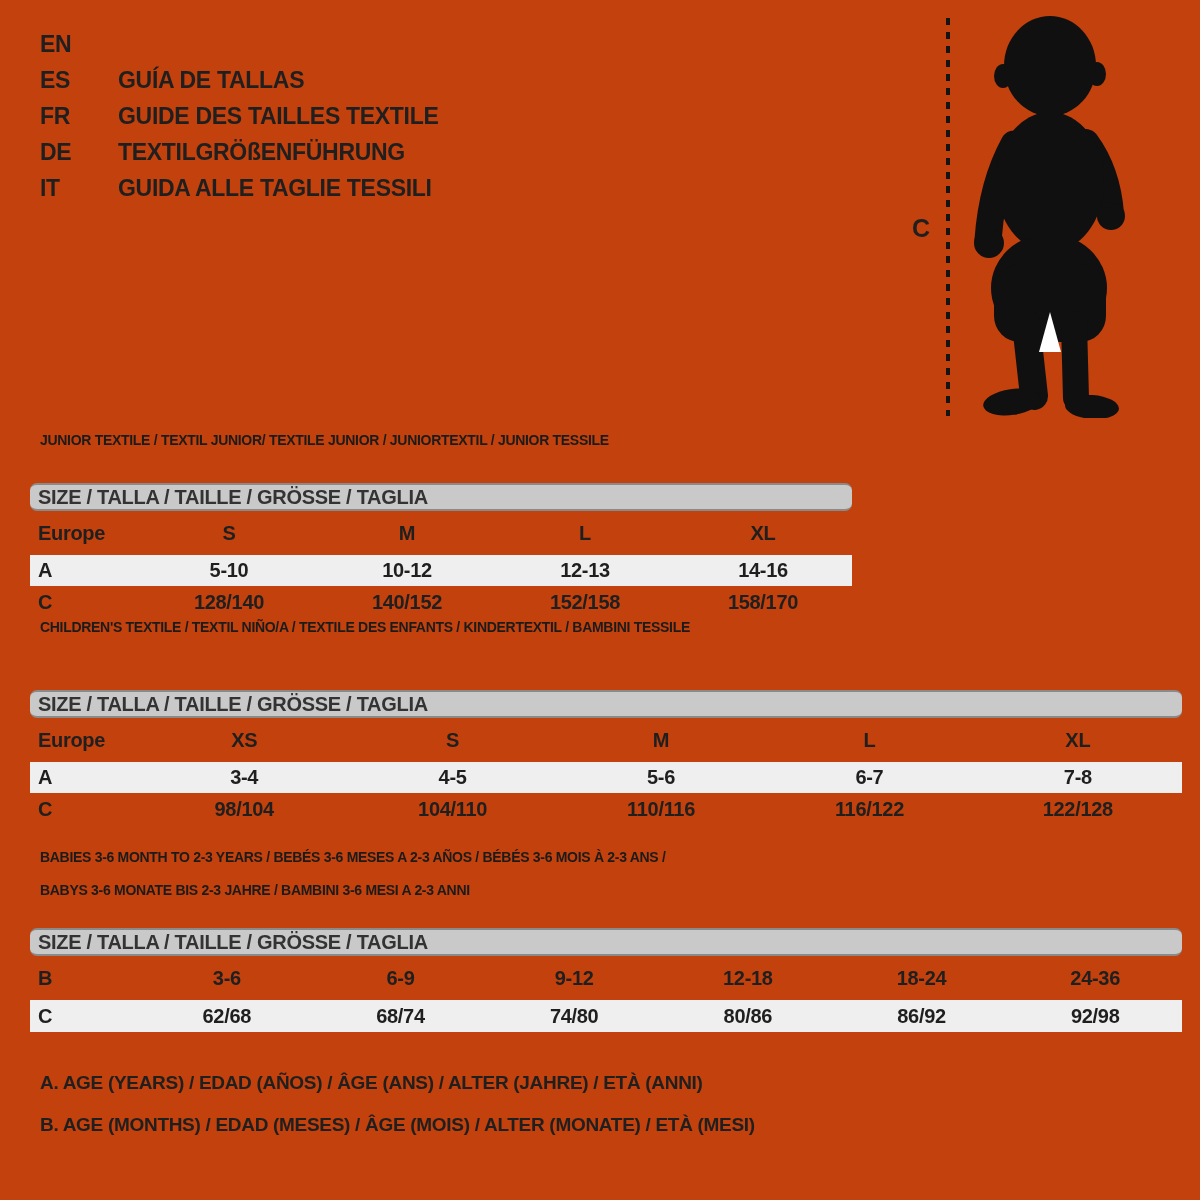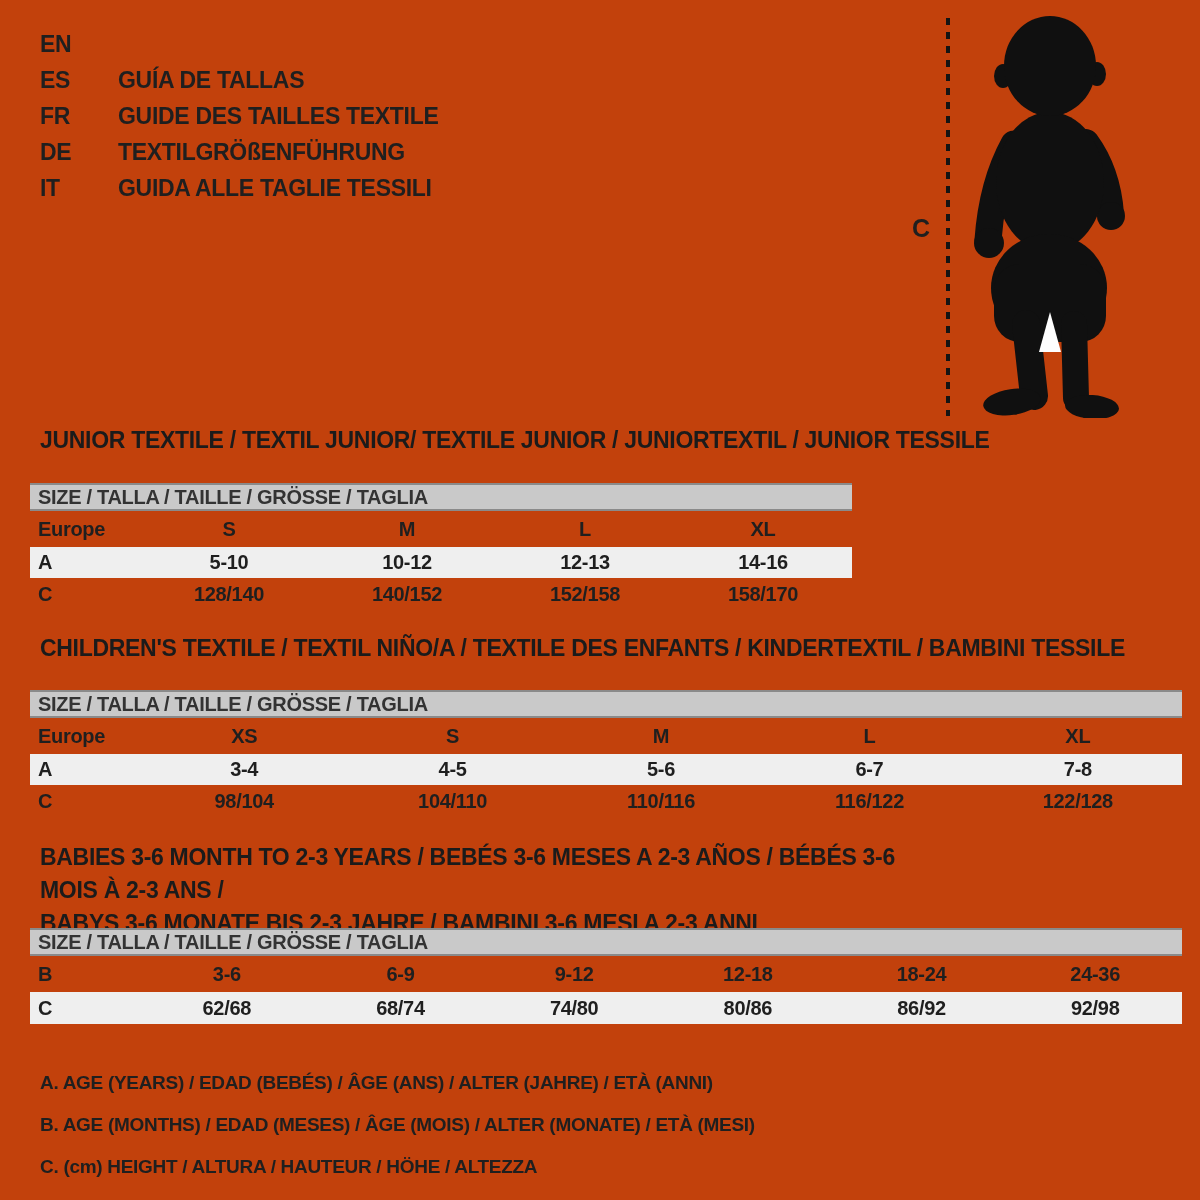"JUNIOR TEXTILE / TEXTIL JUNIOR/" .sec-title { font-size: 23px -> 14px }
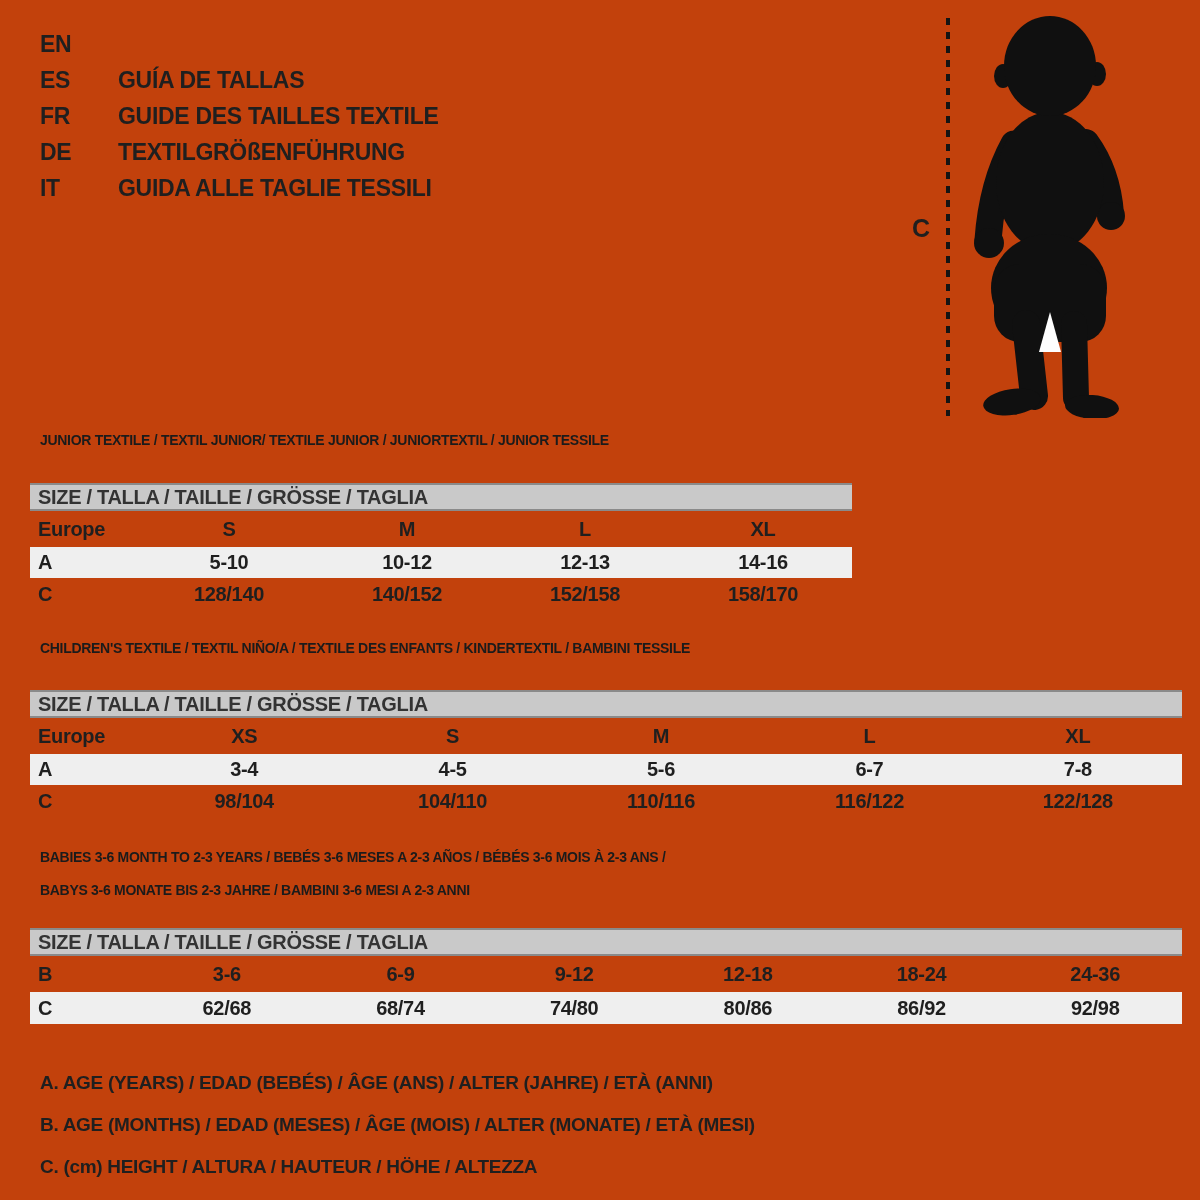"SIZE / TALLA / TAILLE" .band { border-radius: none -> 7px }
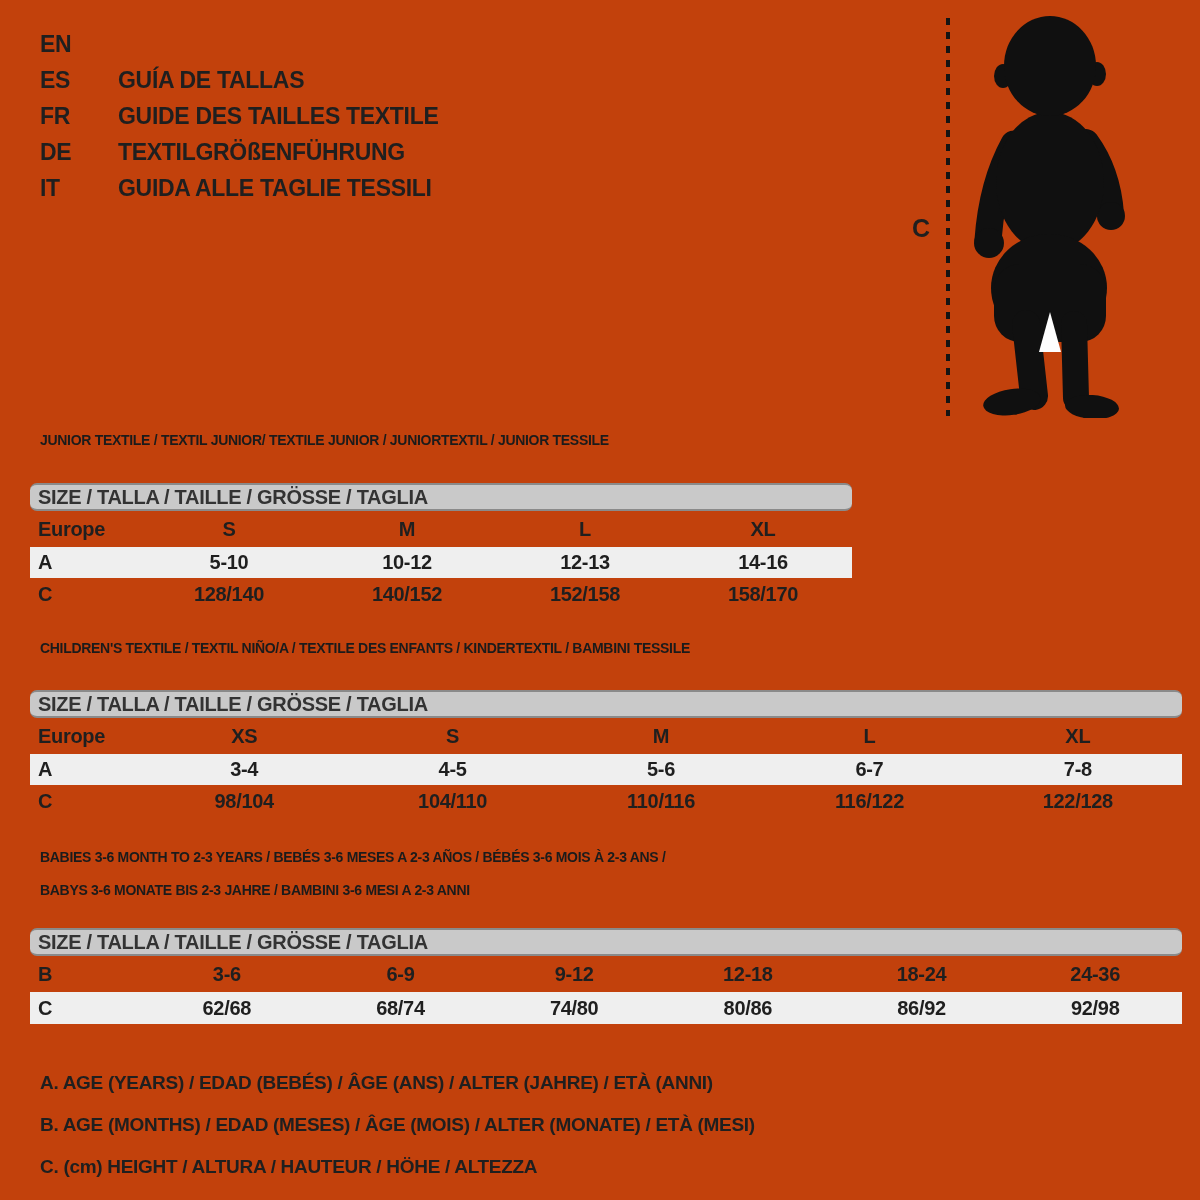"Europe" .h36 { height: 36px -> 44px }
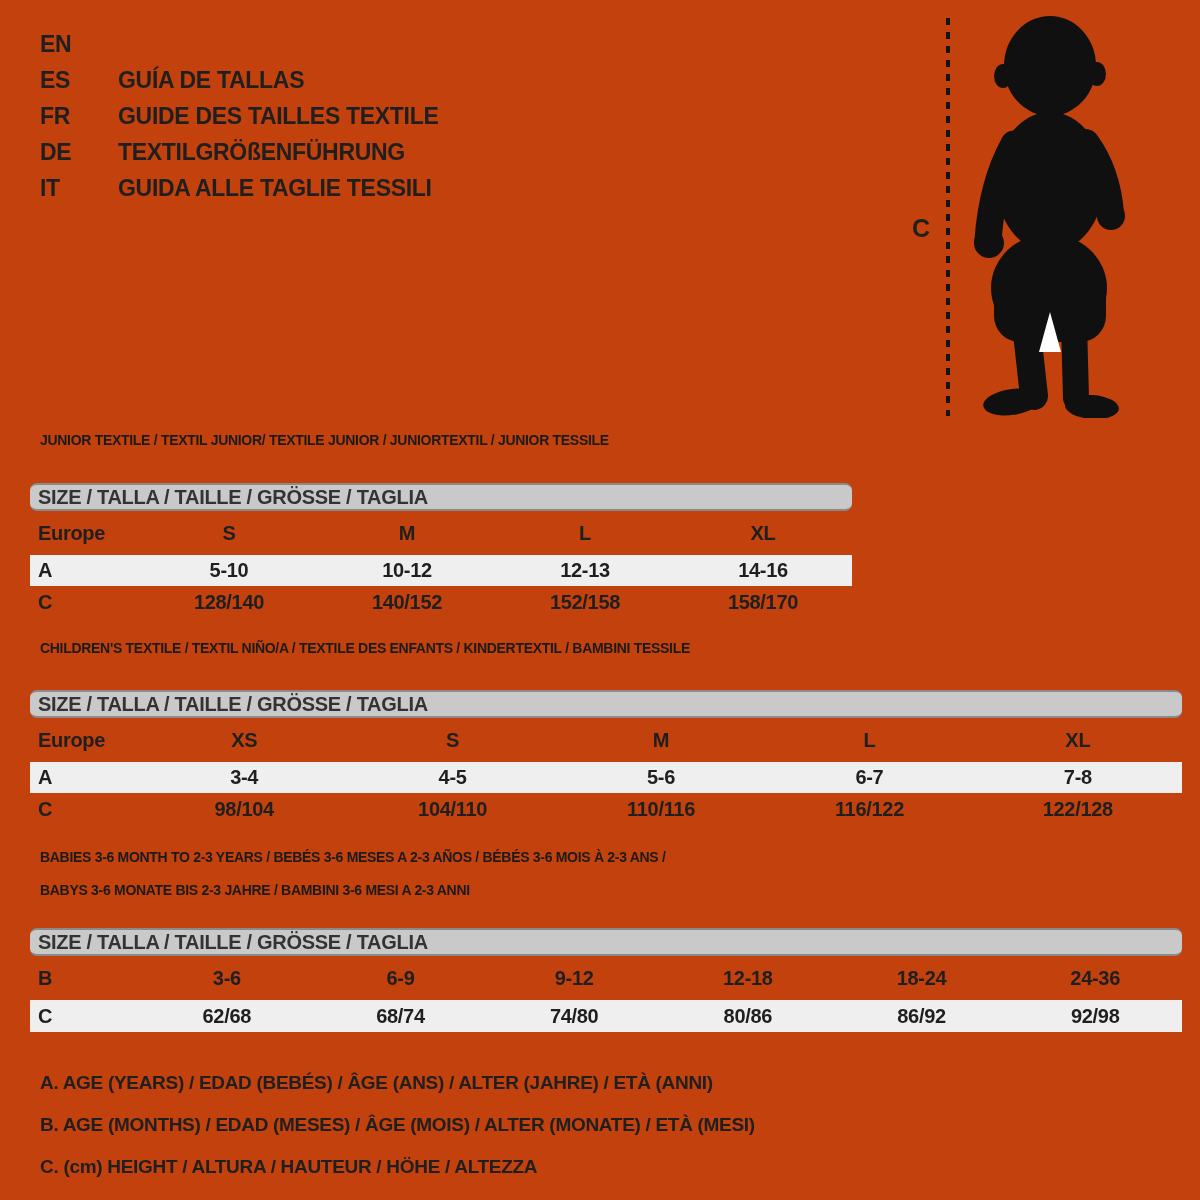"CHILDREN'S TEXTILE / TEXTIL NIÑO/A" div.sec-title { top: 637px -> 616px }
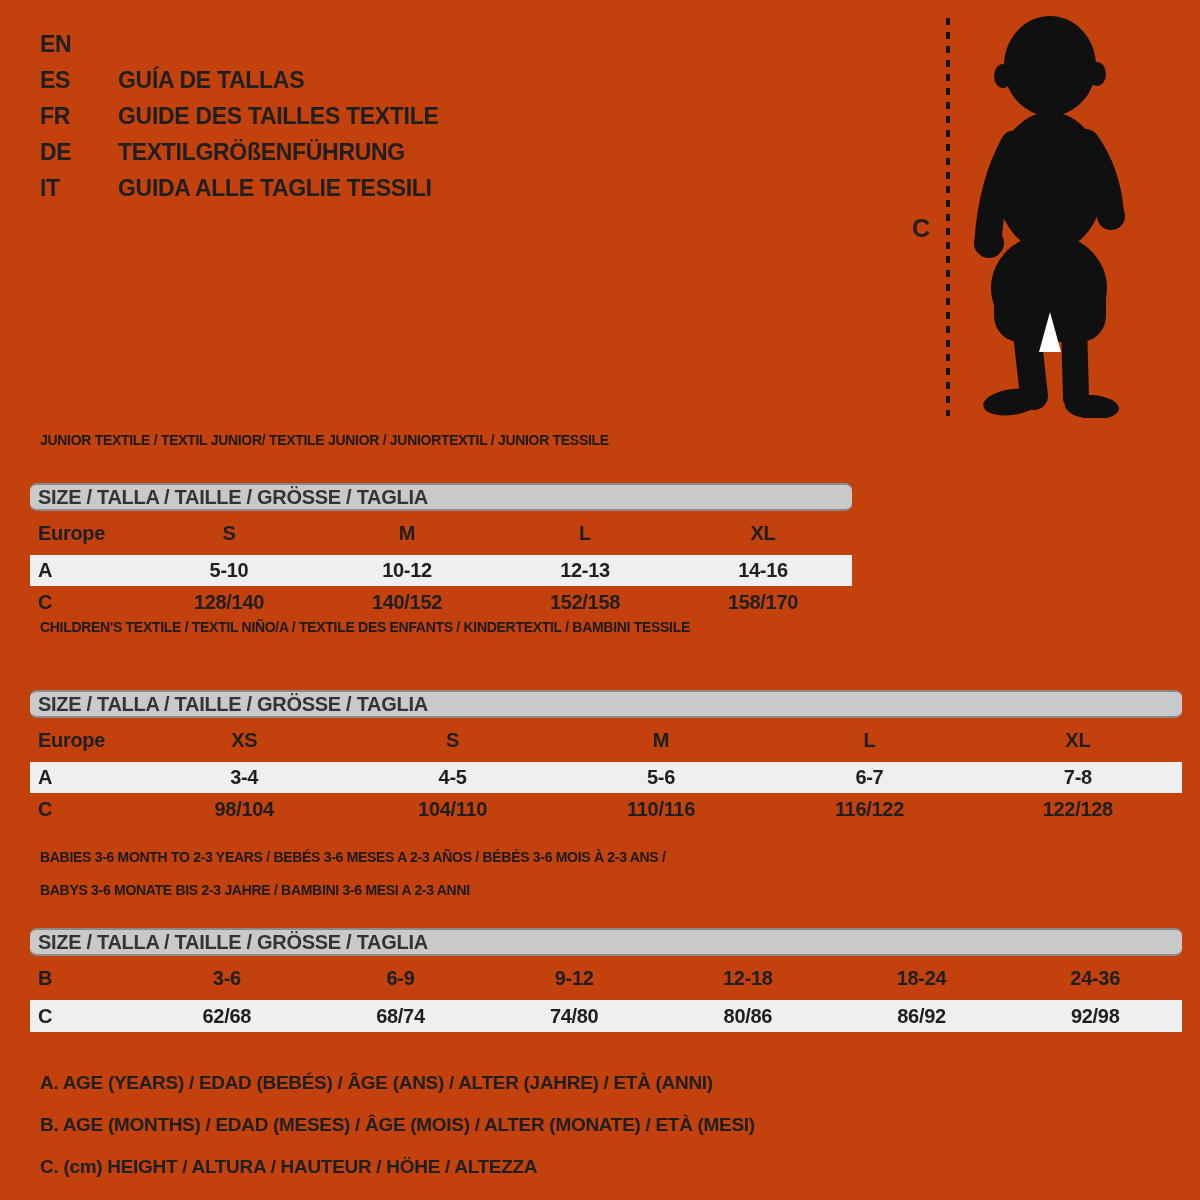"A. AGE (YEARS) / EDAD" div.legend-line { text: BEBÉS -> AÑOS }
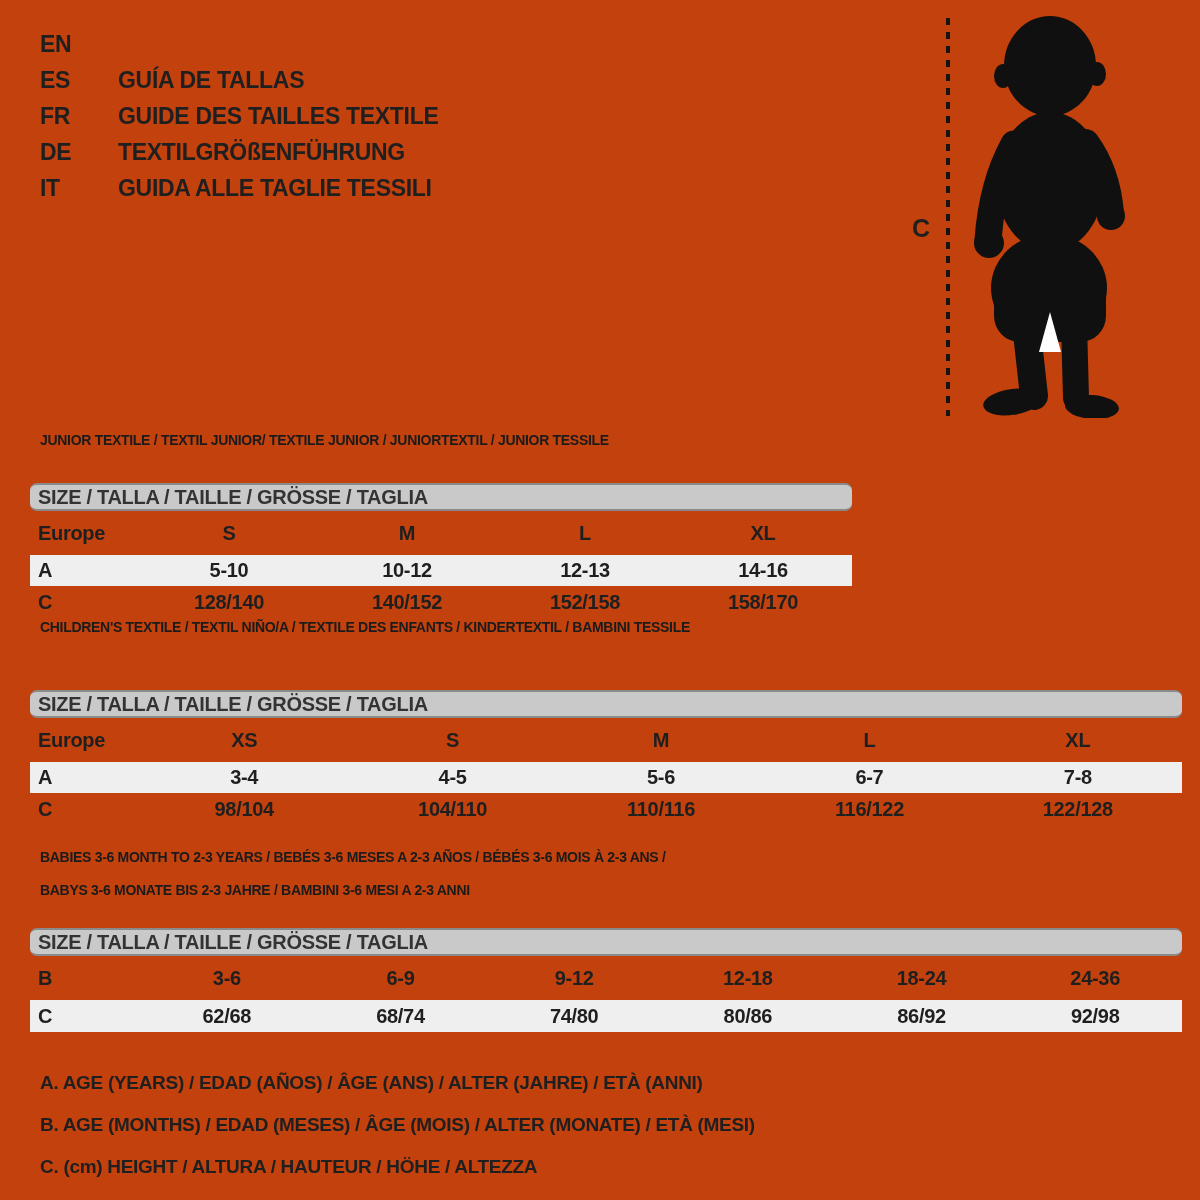"C. (cm) HEIGHT / ALTURA" div.legend-line { html: <div>C. (cm) HEIGHT / ALTURA / HAUTEUR / HÖHE / ALTEZZA</div> -> none }
